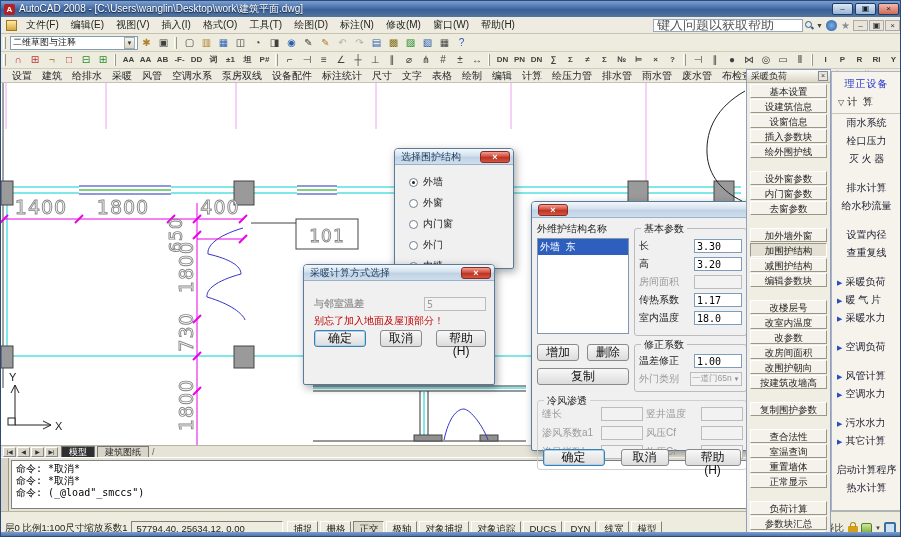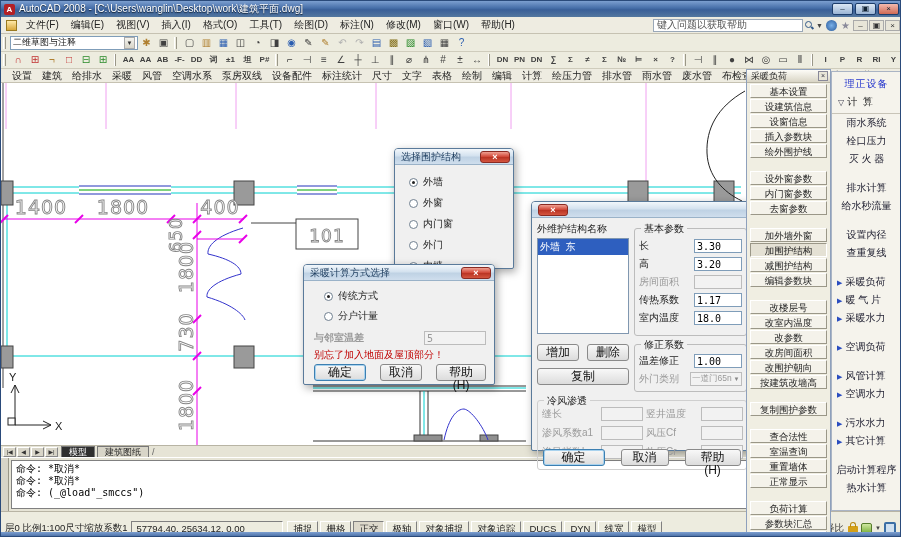"键入问题以获取帮助" #helpbox { font-size: 10px -> 13px }
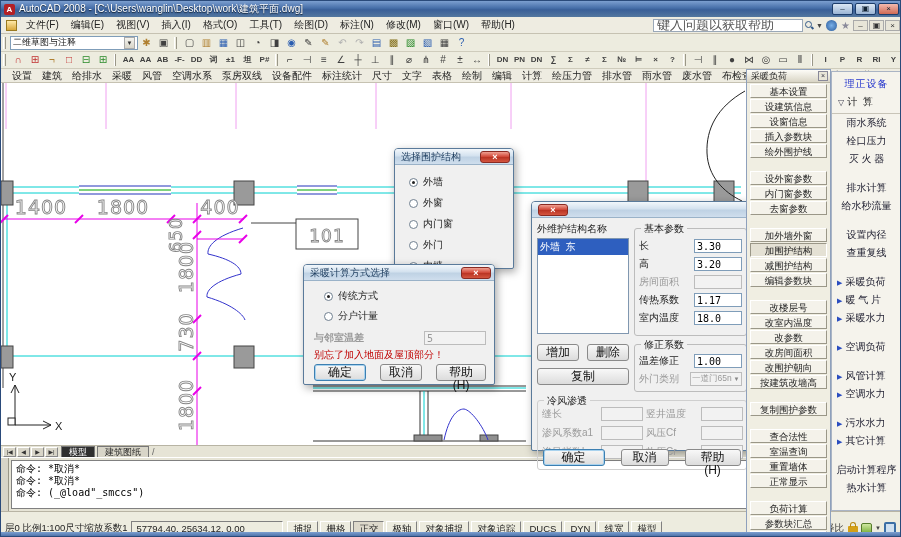"传统方式" div { html: <div> <label> <span></span> <span>传统方式</span> </label> <label> <span></span> <span>分户计量</span> </label> </div> -> none }
